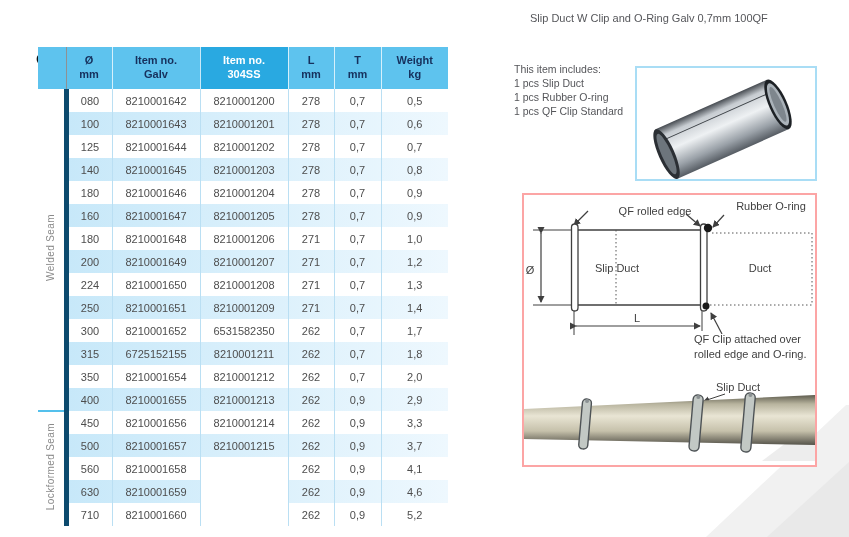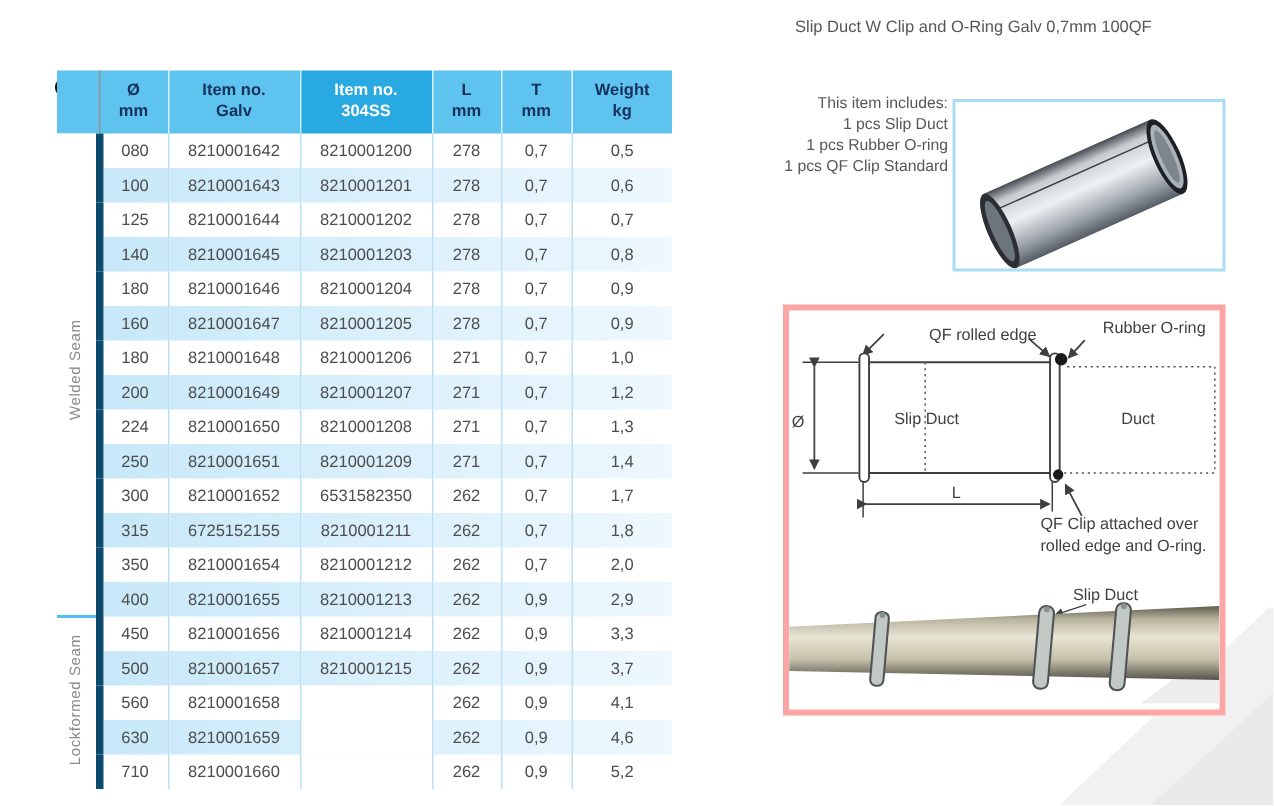"This item includes:" .includes { text-align: right -> left }
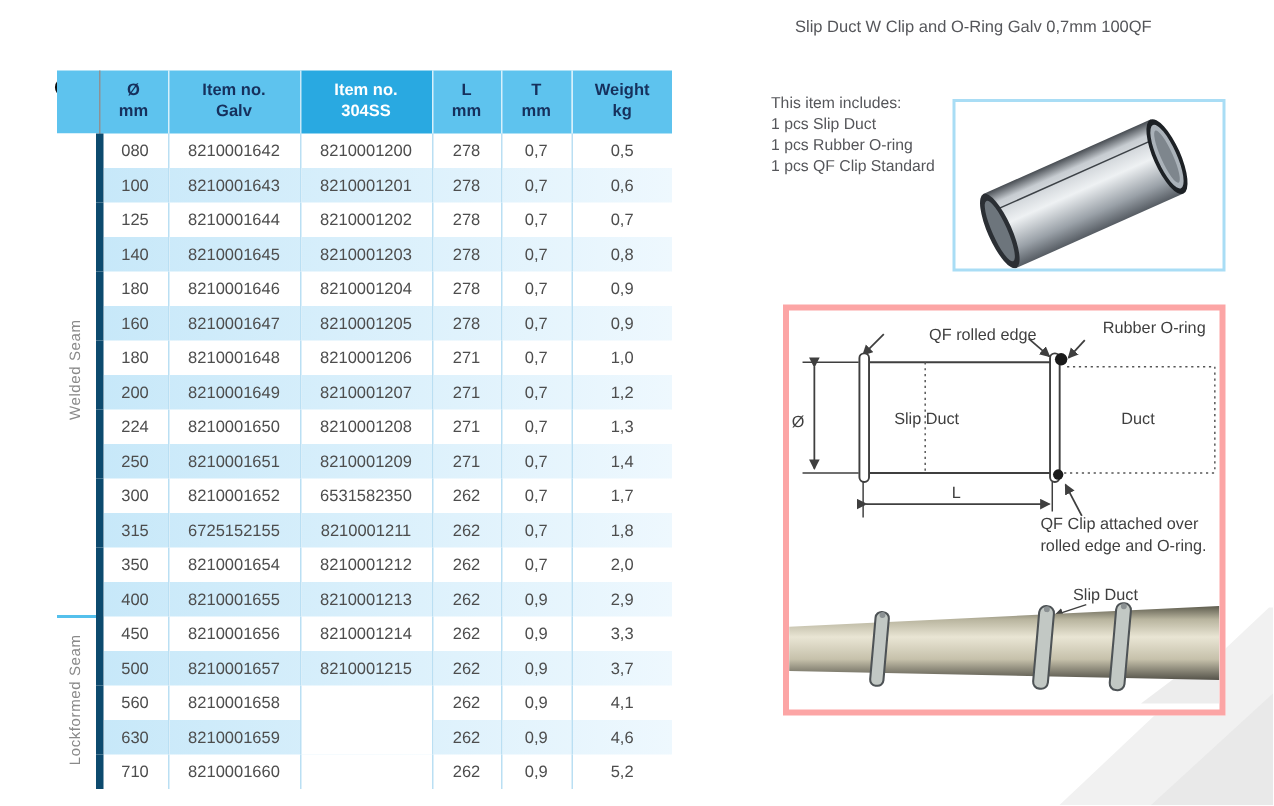"QF rolled edge" .diagram-box { border: 4px solid #fca5a5 -> 2px solid #fca5a5; top: 203px -> 193px }
